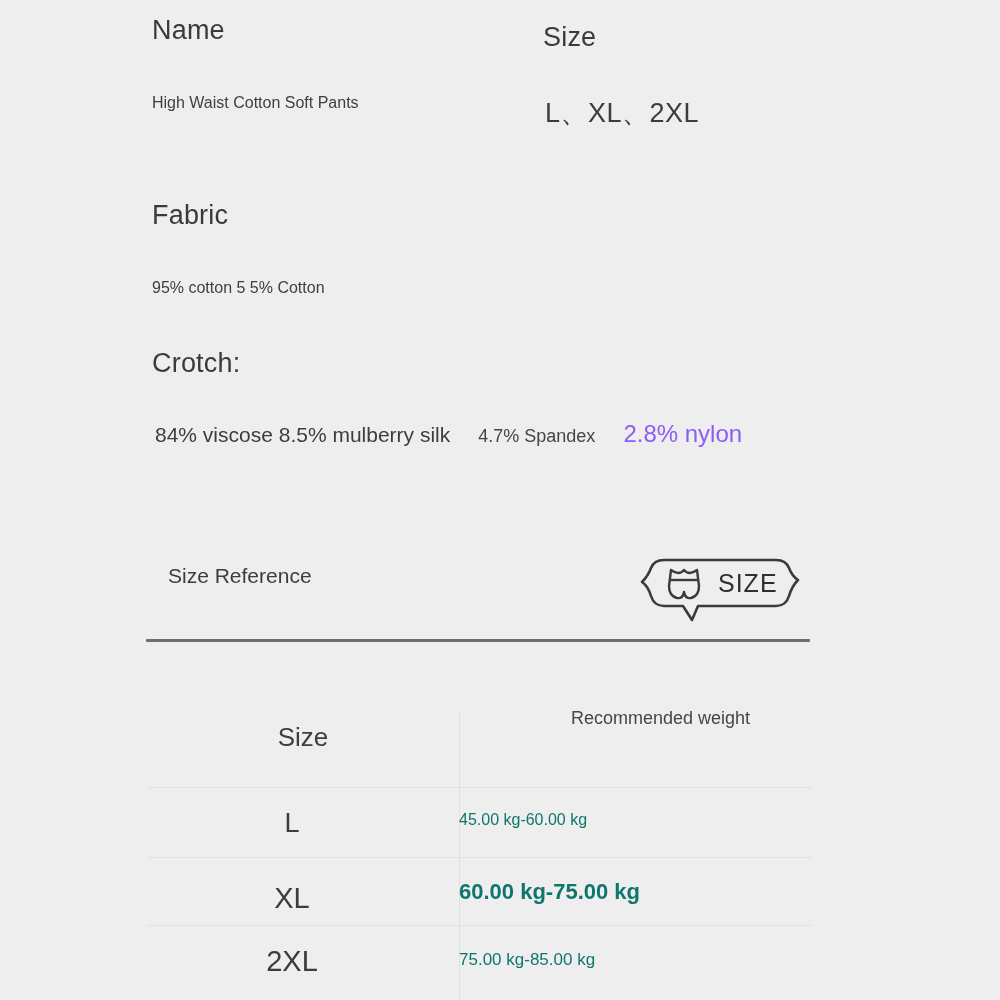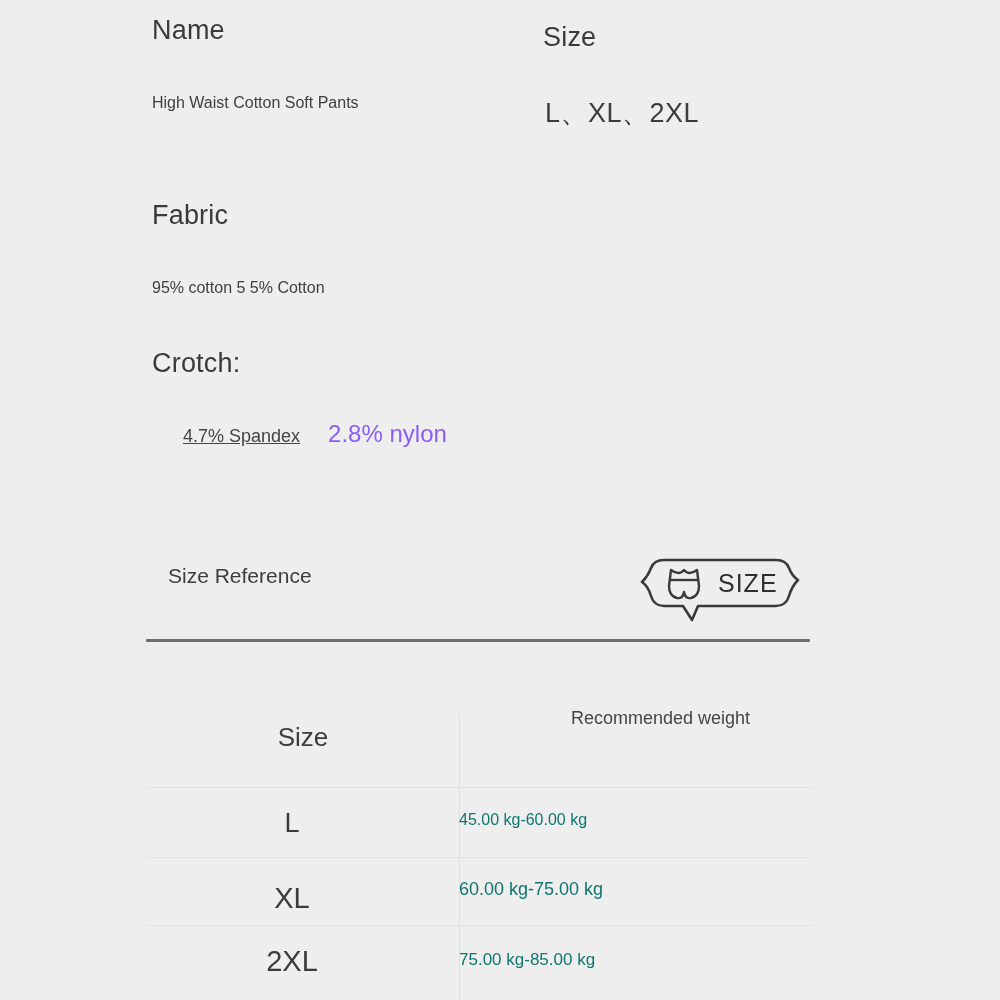"84% viscose 8.5% mulberry silk" span.crotch-part-1 { html: none -> <span>84% viscose 8.5% mulberry silk</span> }
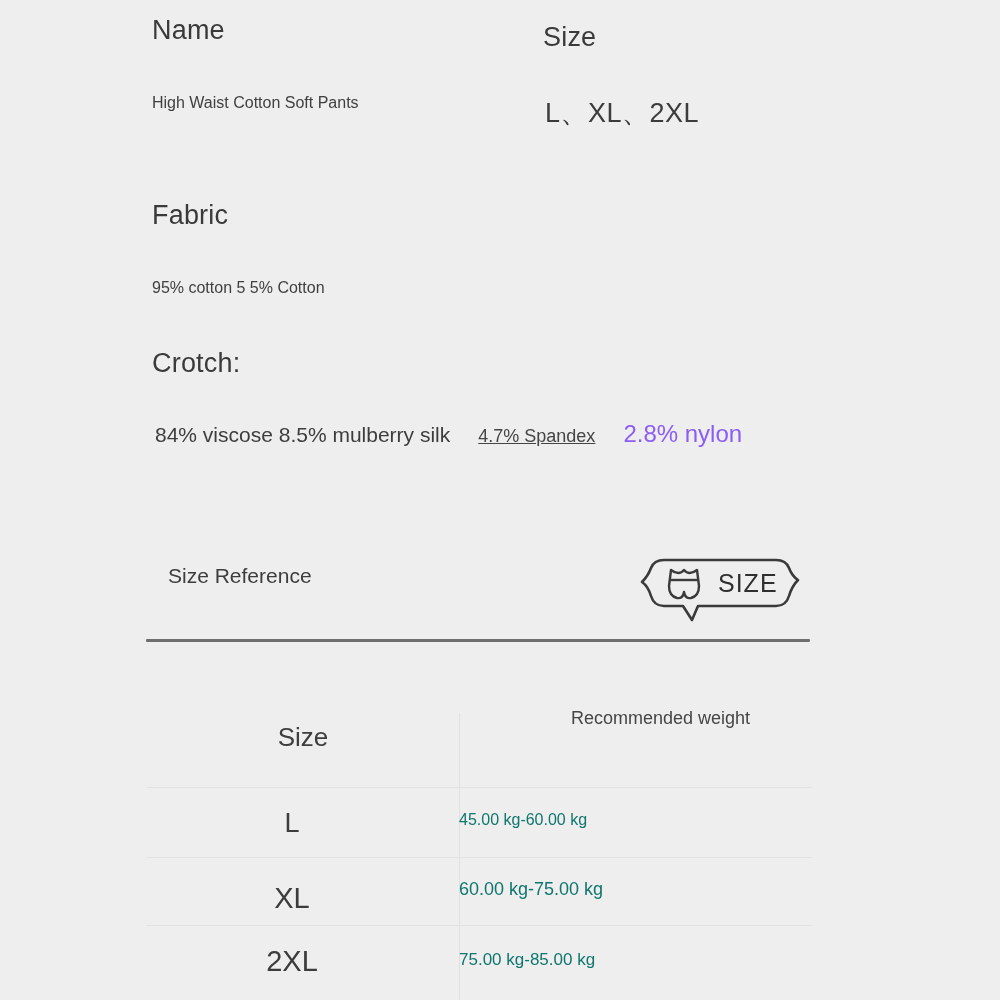"4.7% Spandex" .crotch-part-2 { text-decoration: underline -> none }
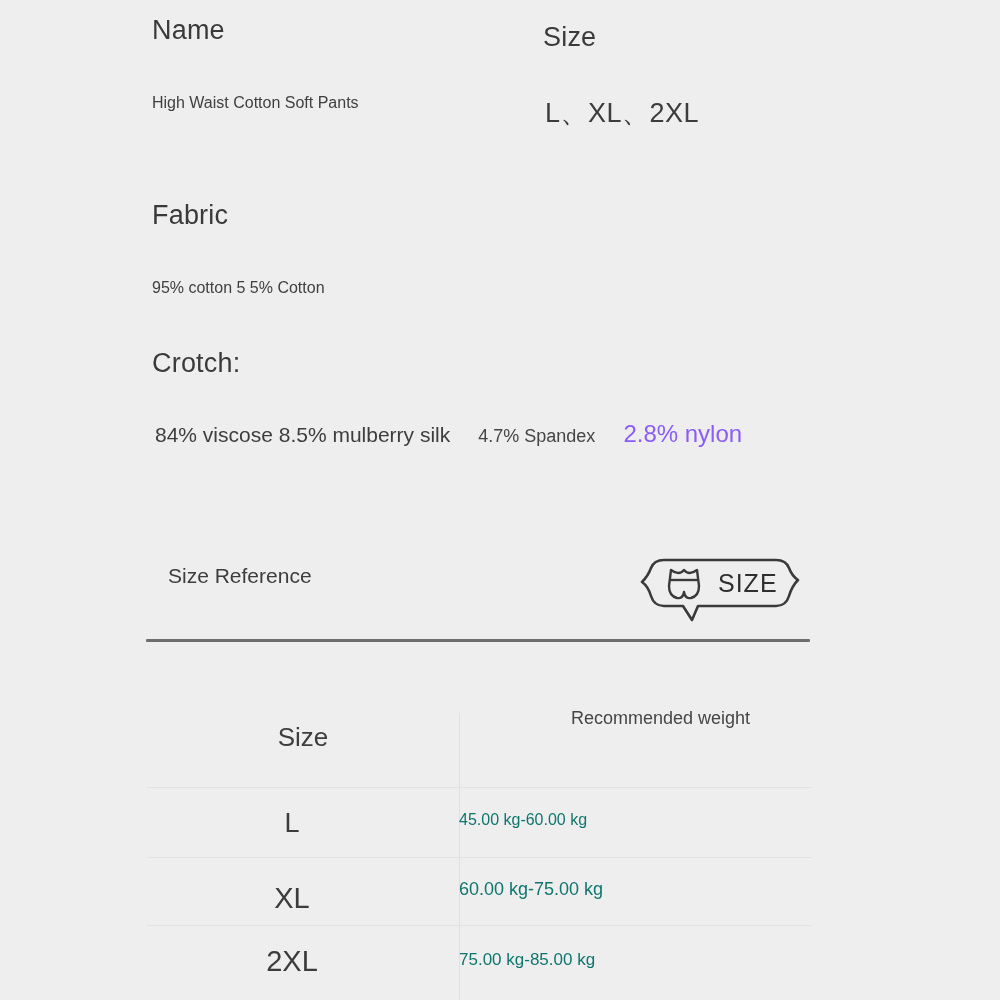"60.00 kg-75.00 kg" #td-weight-1 { font-size: 18px -> 22px; font-weight: none -> bold }
